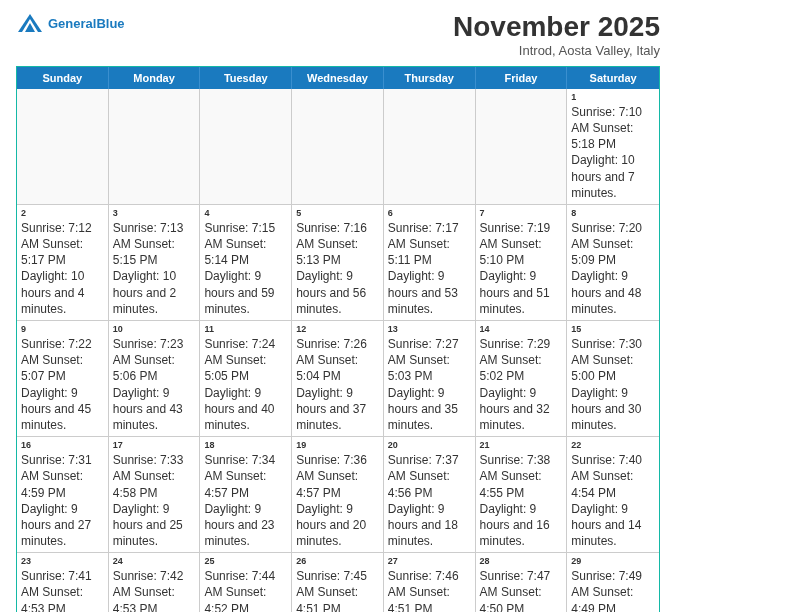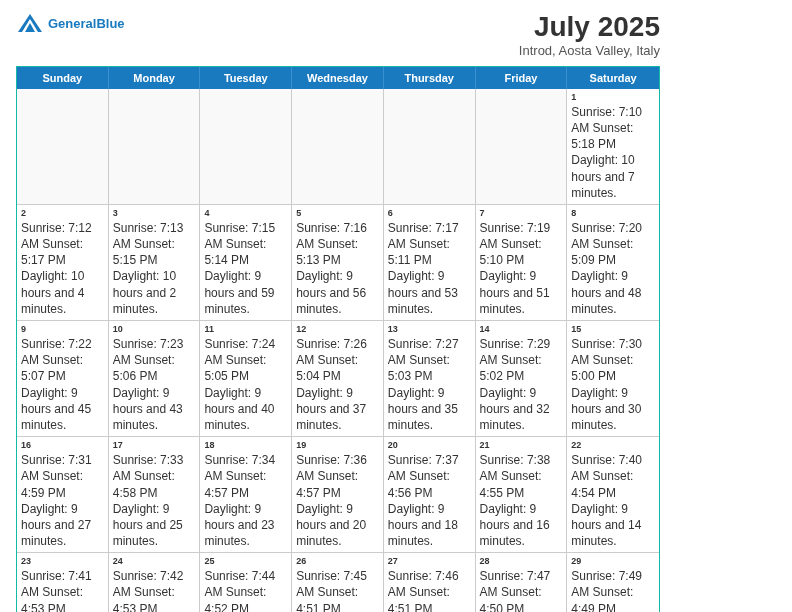"July 2025" div.month-title { text: July -> November }
